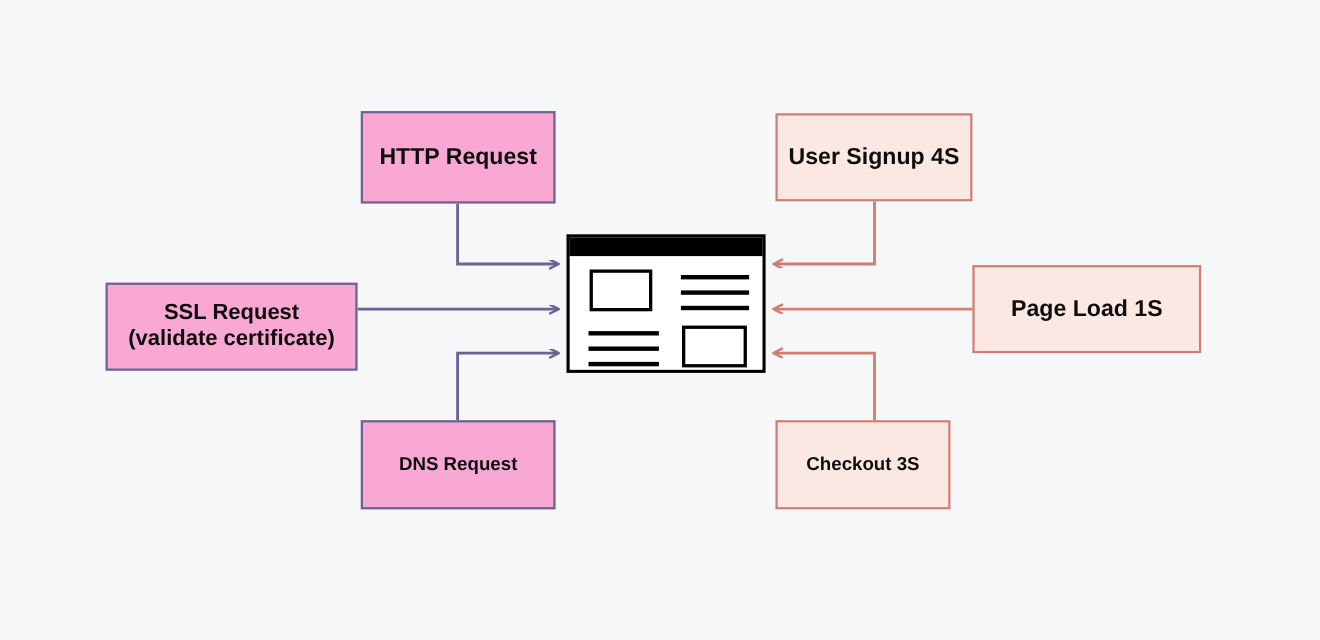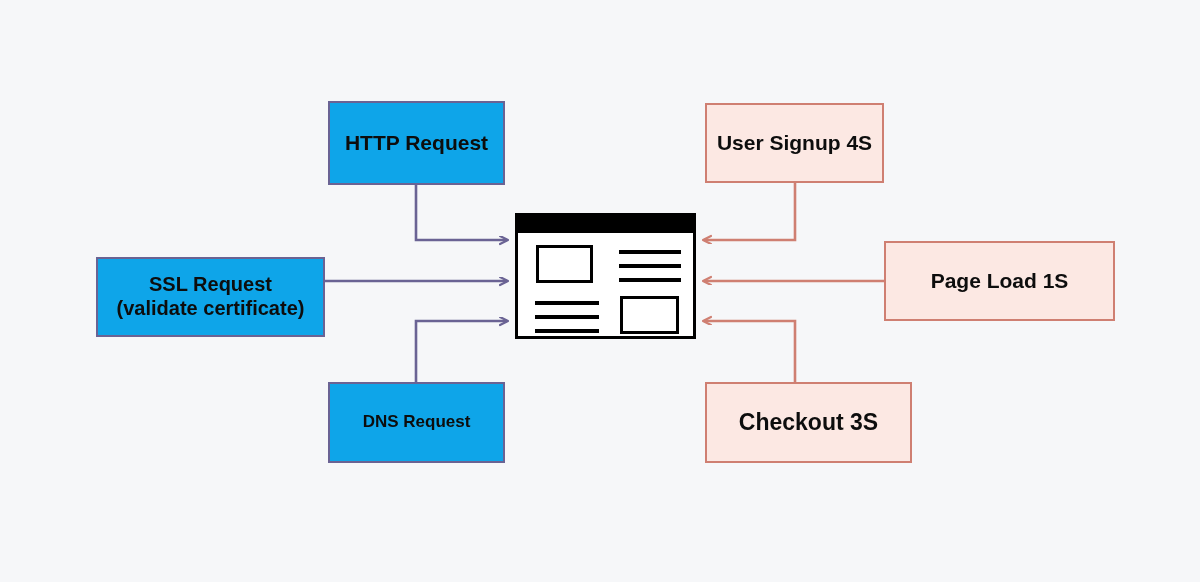"HTTP Request" .node-box.purple { background: #0ea5e9 -> #f9a8d4 }
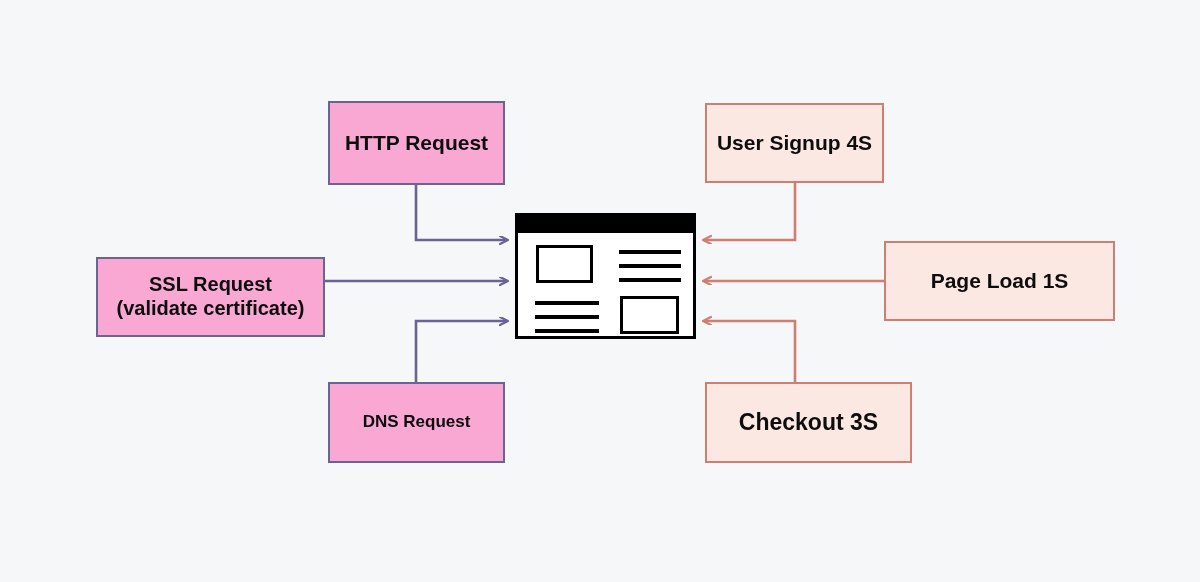"Page Load 1S" #node-page-load { width: 231px -> 208px }
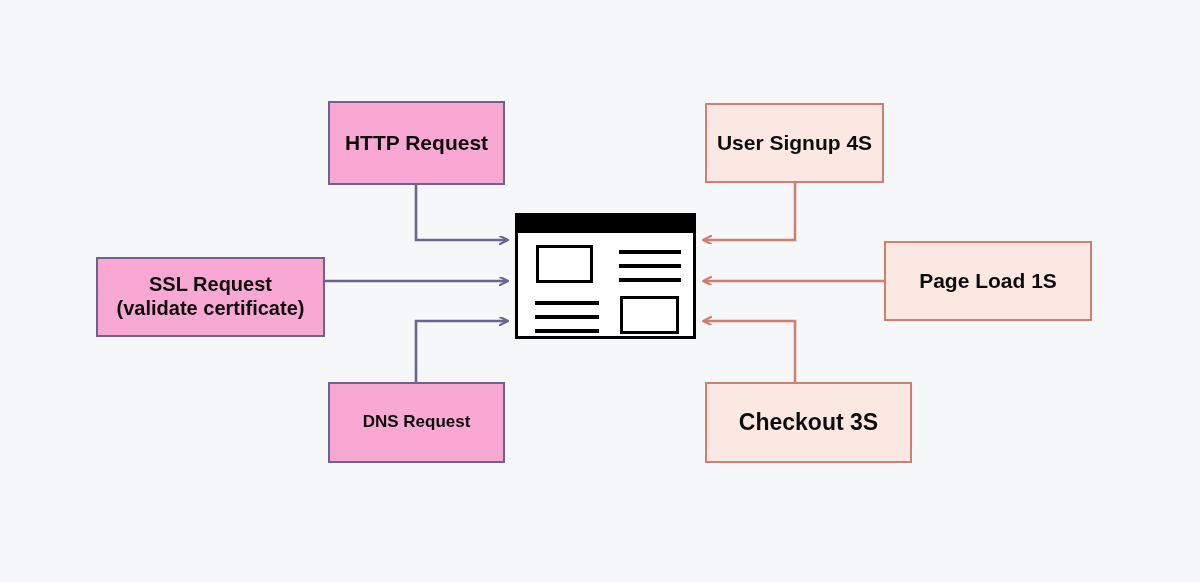"Checkout 3S" #node-checkout { font-size: 23px -> 17px; width: 207px -> 159px }
